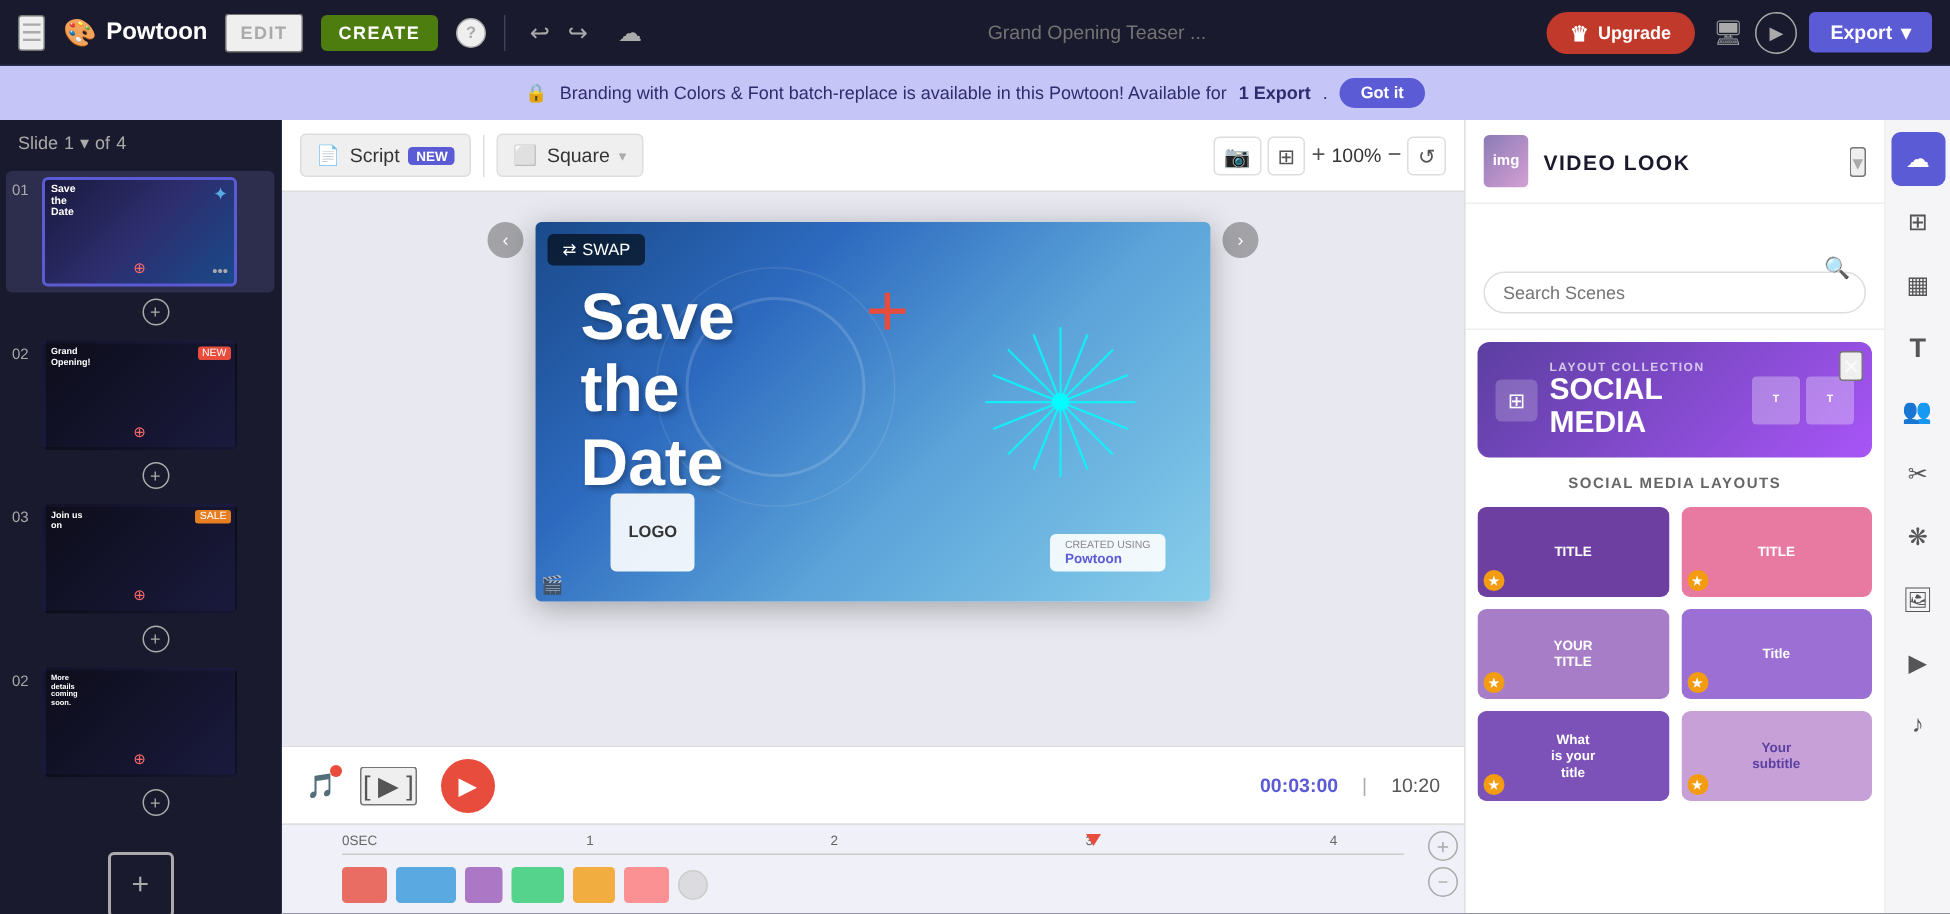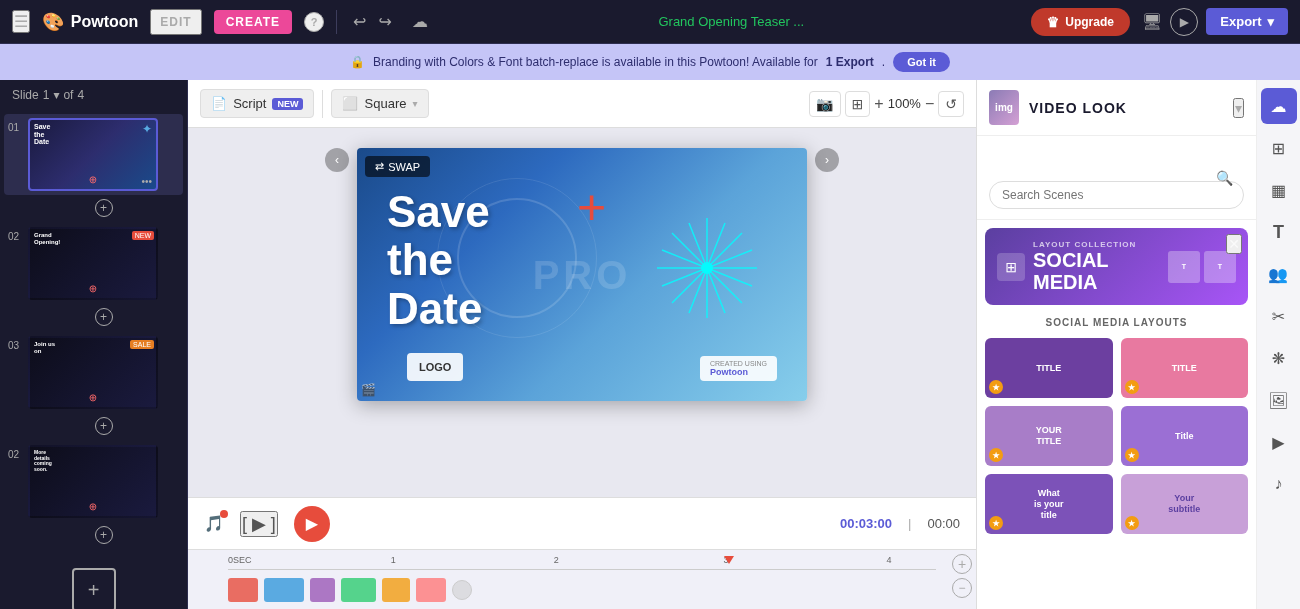"CREATE" .nav-create-btn { background: #ec4899 -> #4d7c0f }
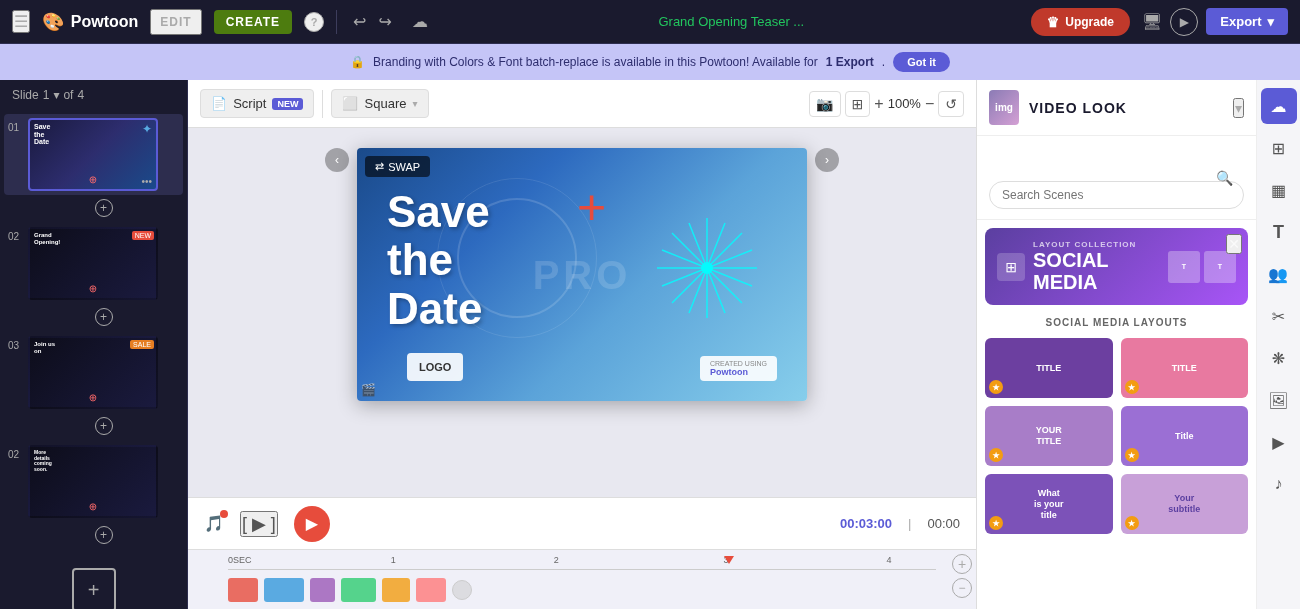"Grand Opening Teaser ..." .nav-title { color: #22c55e -> #737373 }
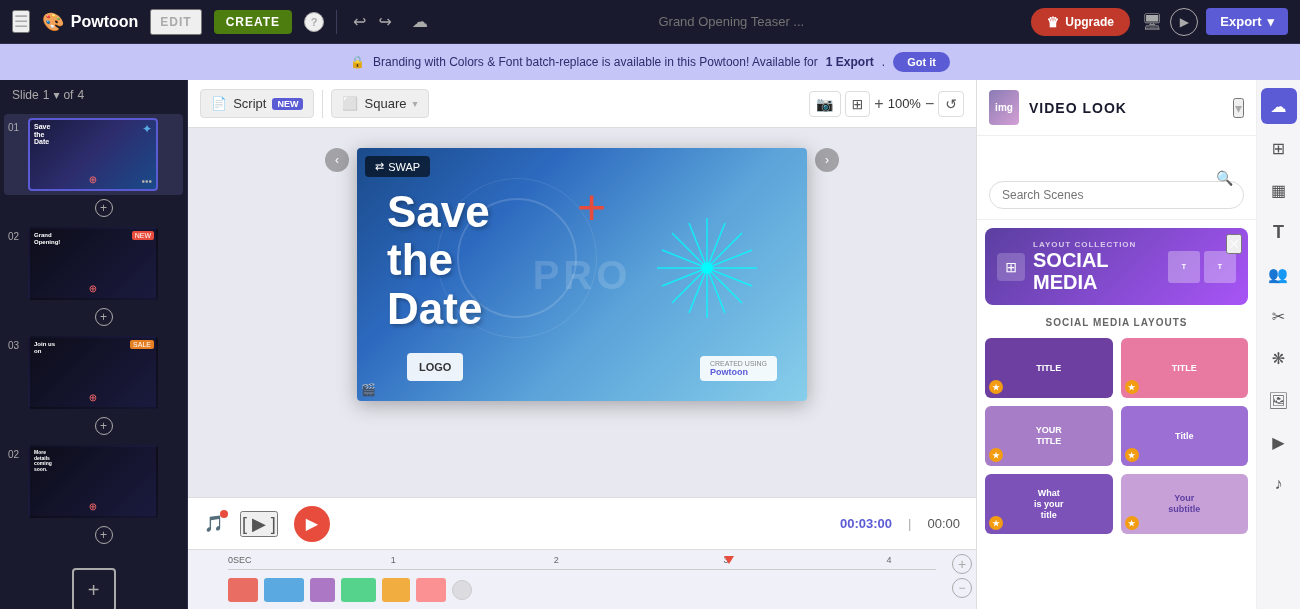"PRO" div.pro-overlay { html: <div>PRO</div> -> none }
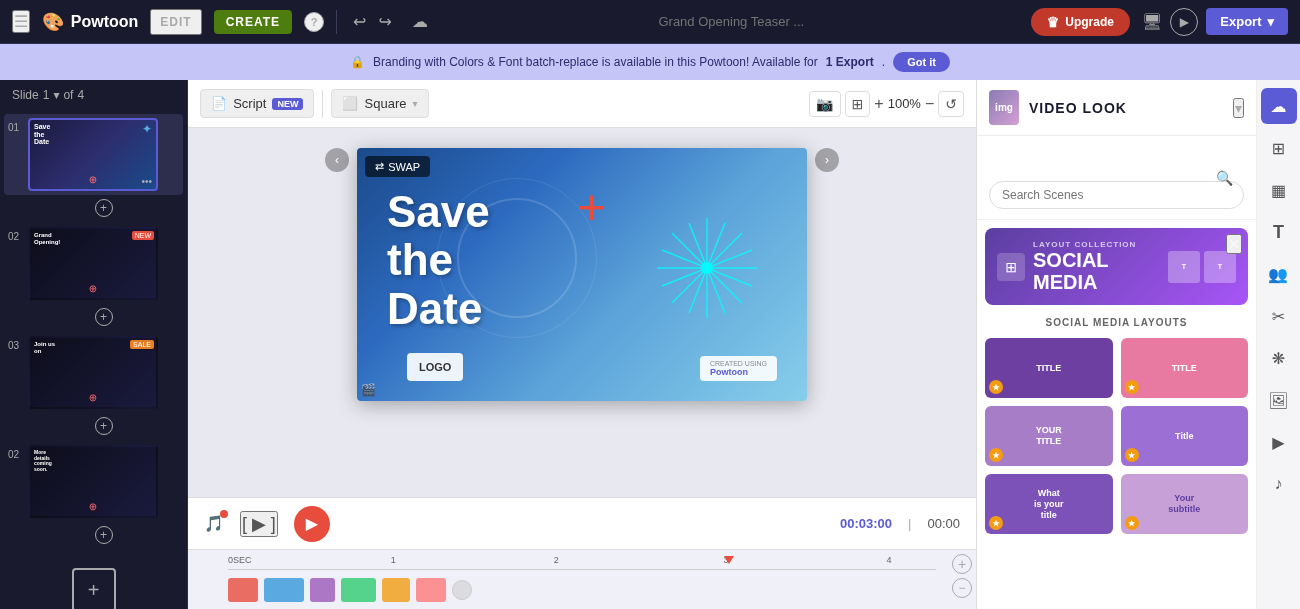"LOGO" .logo-placeholder { padding: 8px 12px -> 20px 12px }
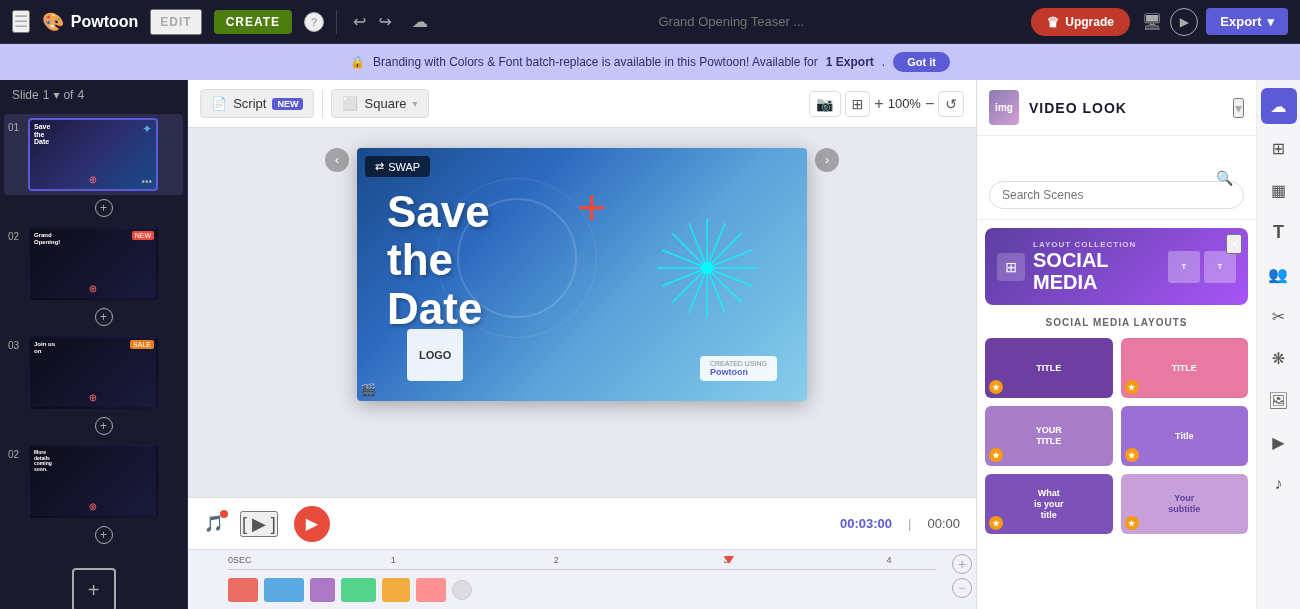"00:00" span.player-duration { text: 00:00 -> 10:20 }
